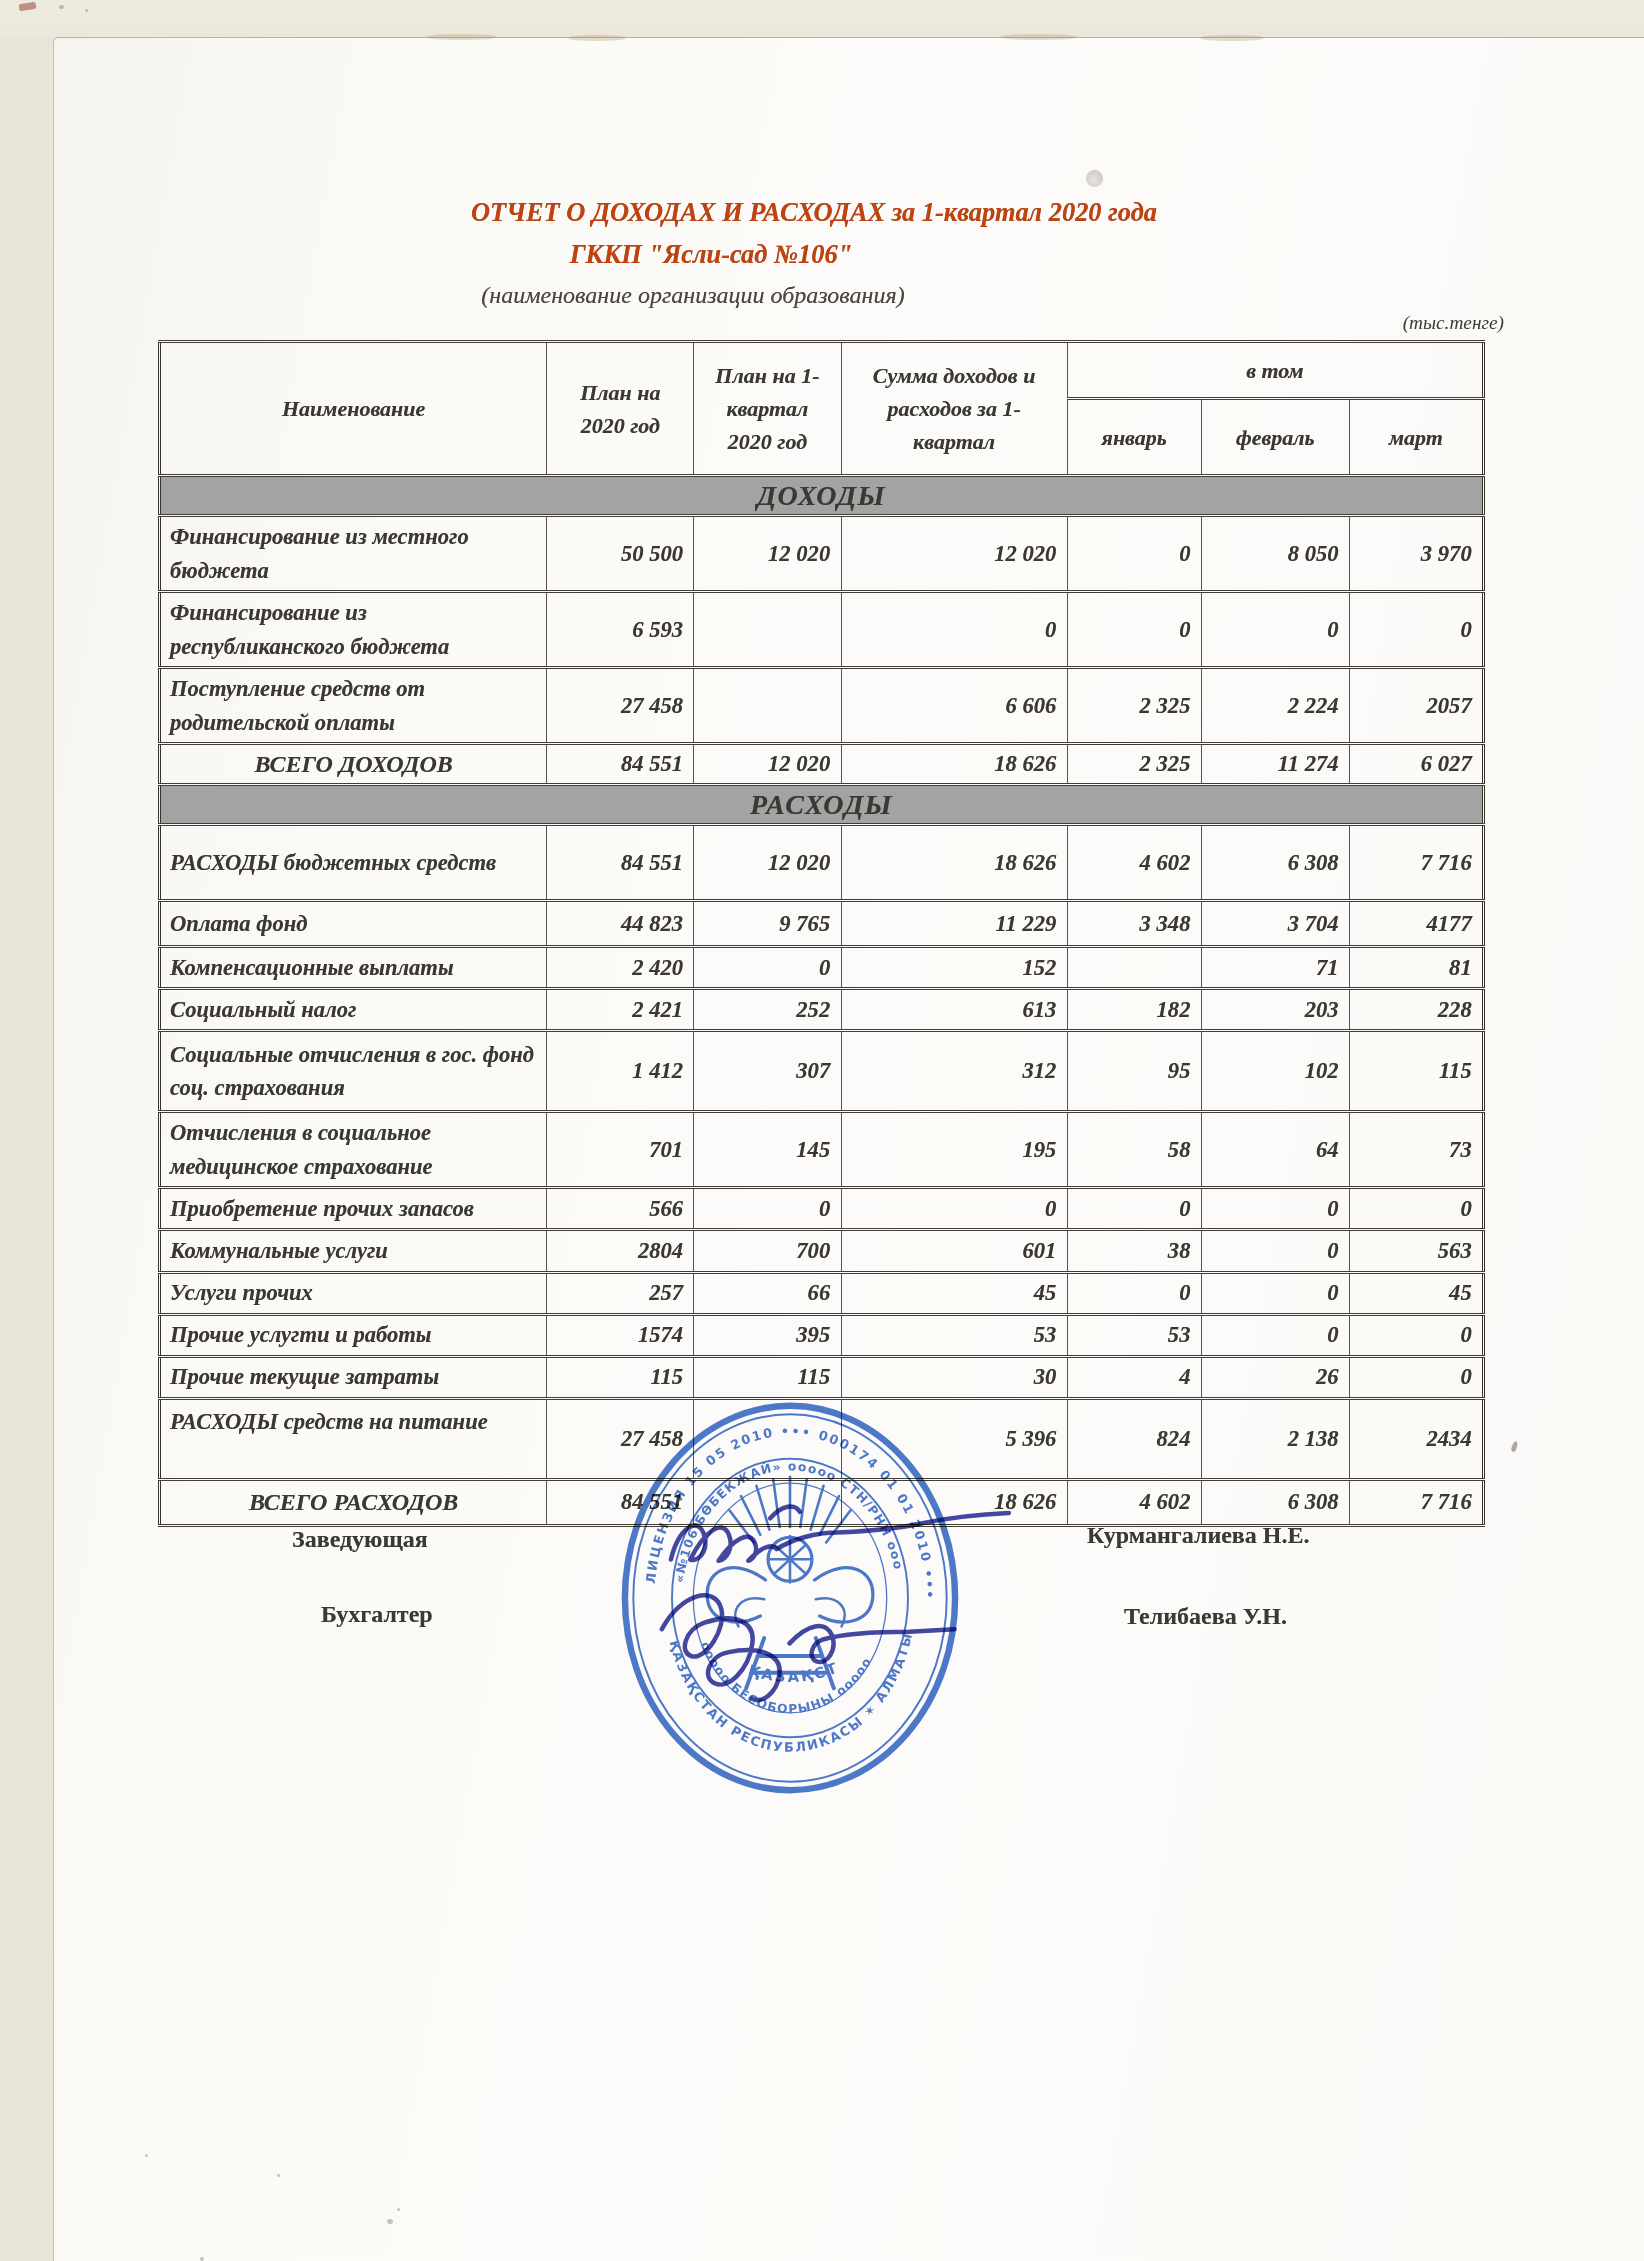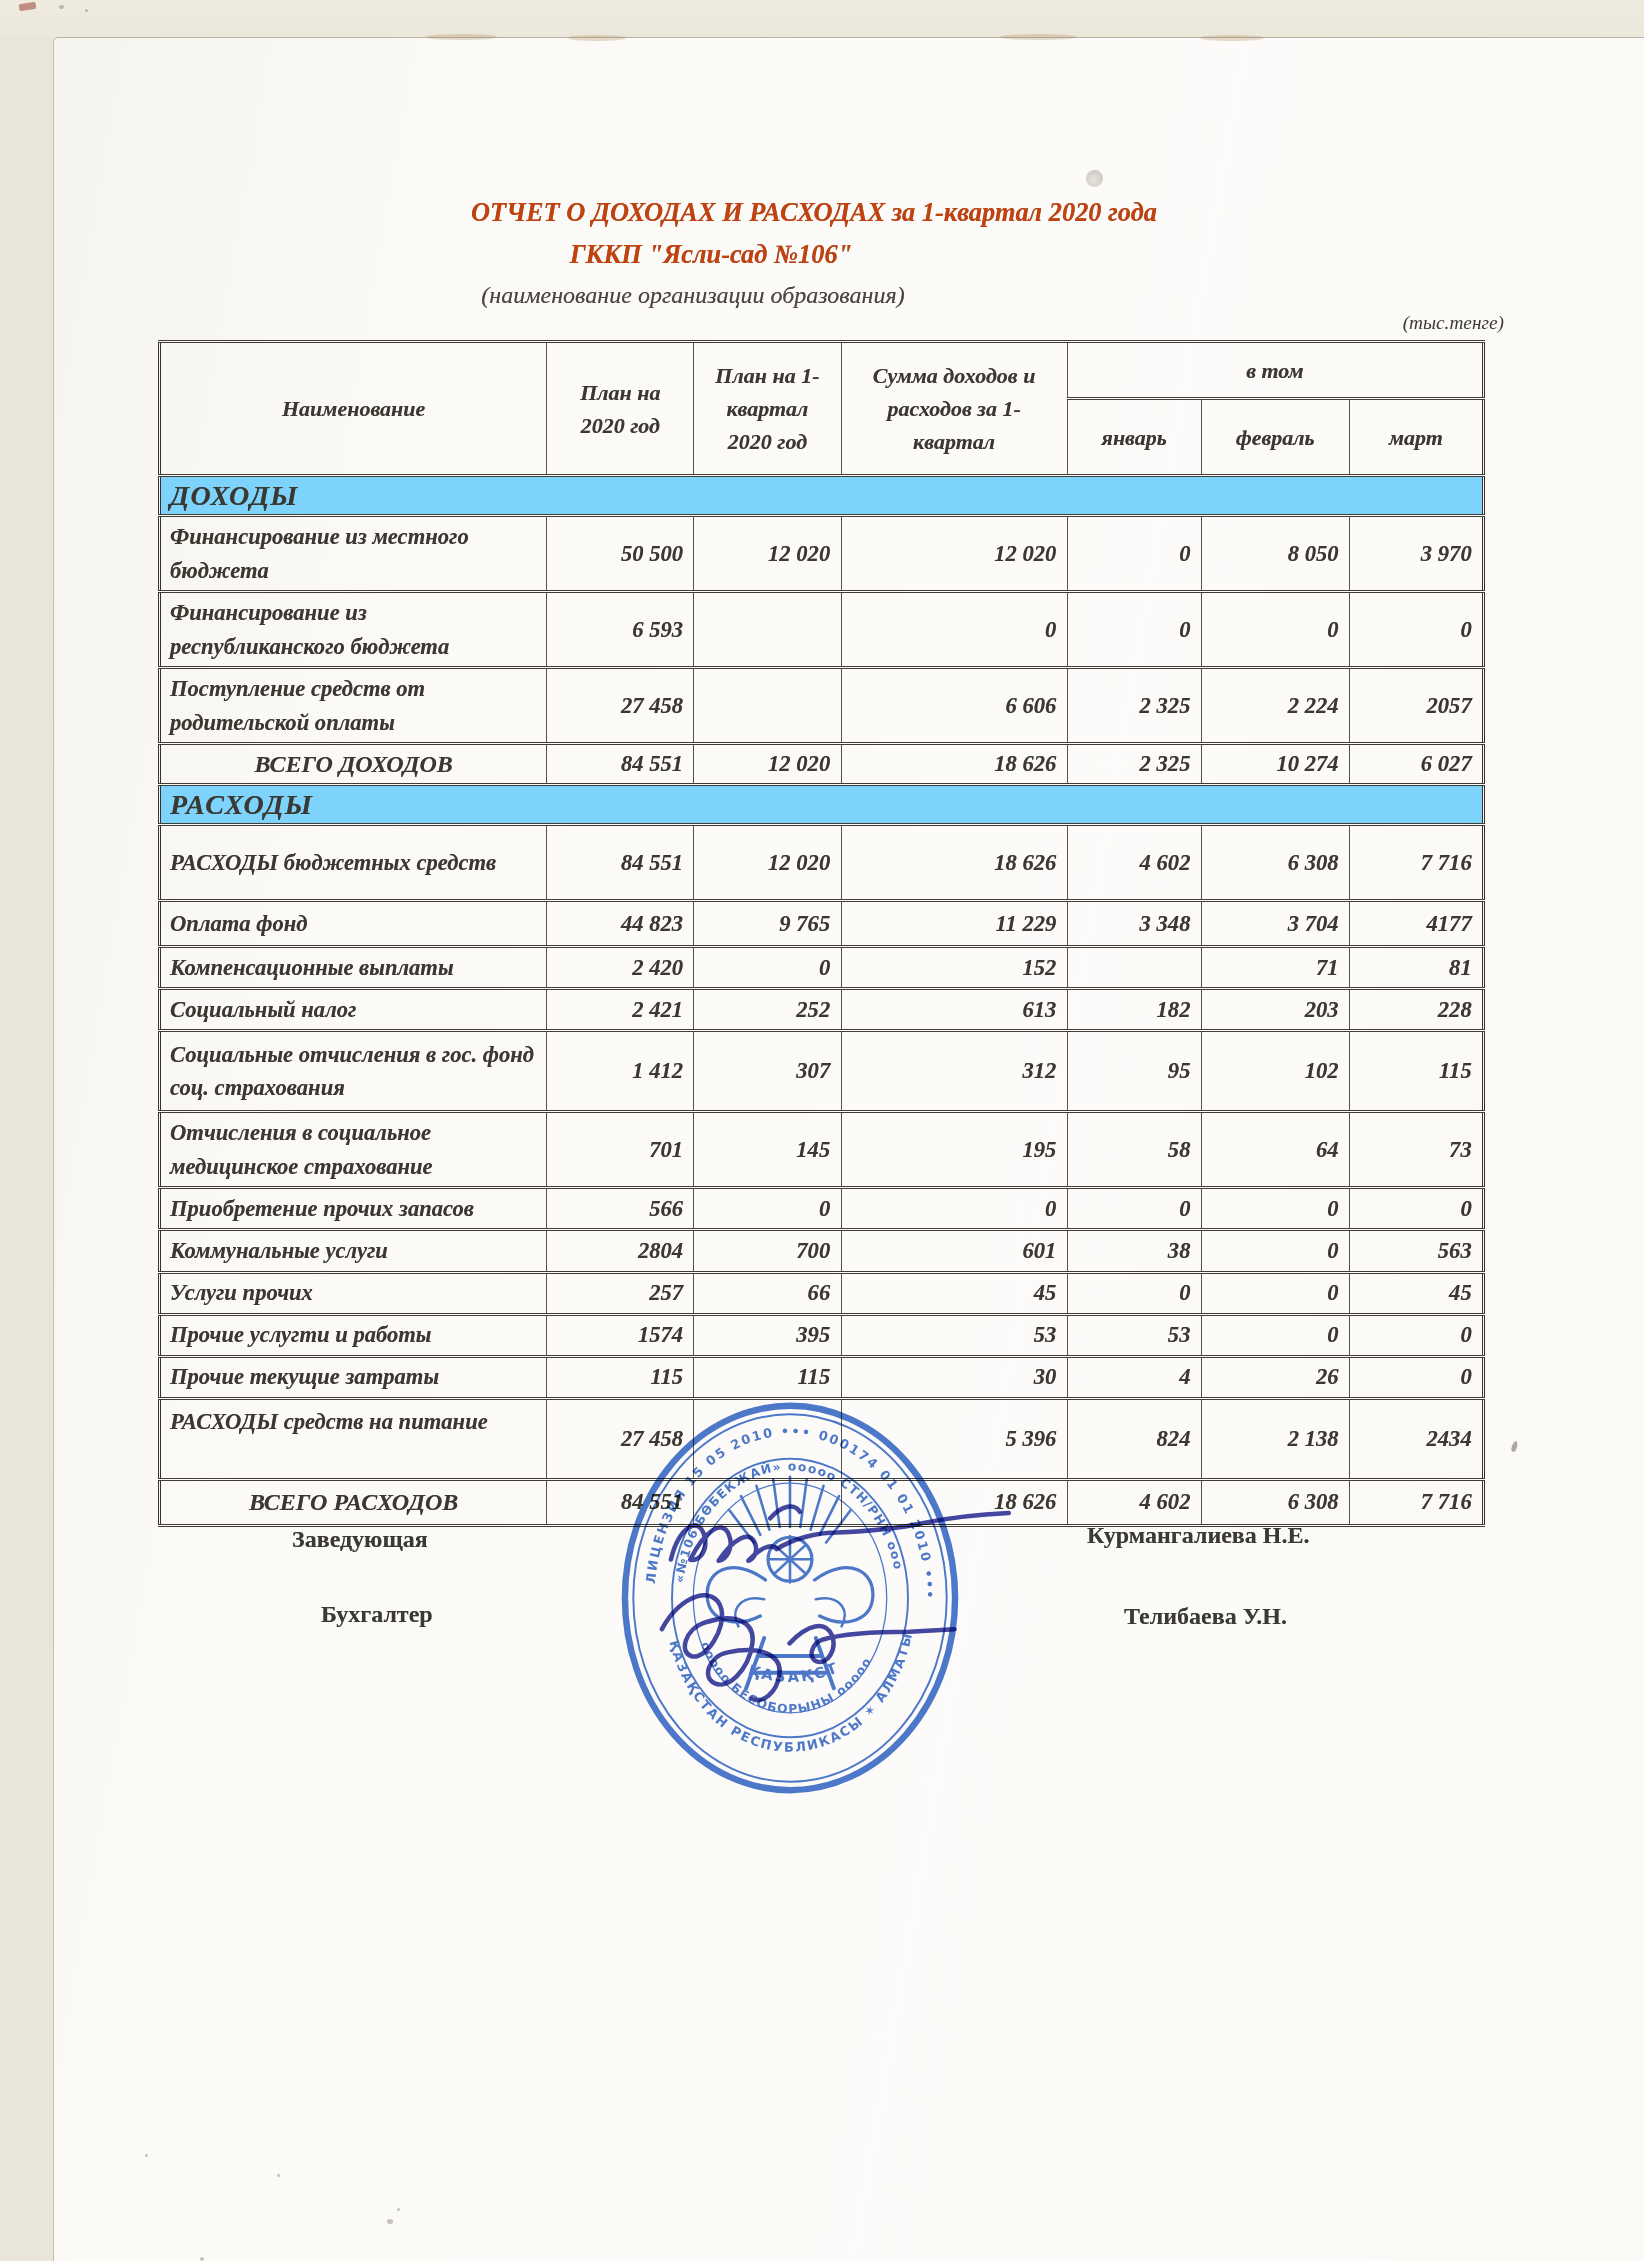"ДОХОДЫ" tr.section td { background: #7dd3fc -> #a3a3a3; text-align: left -> center }
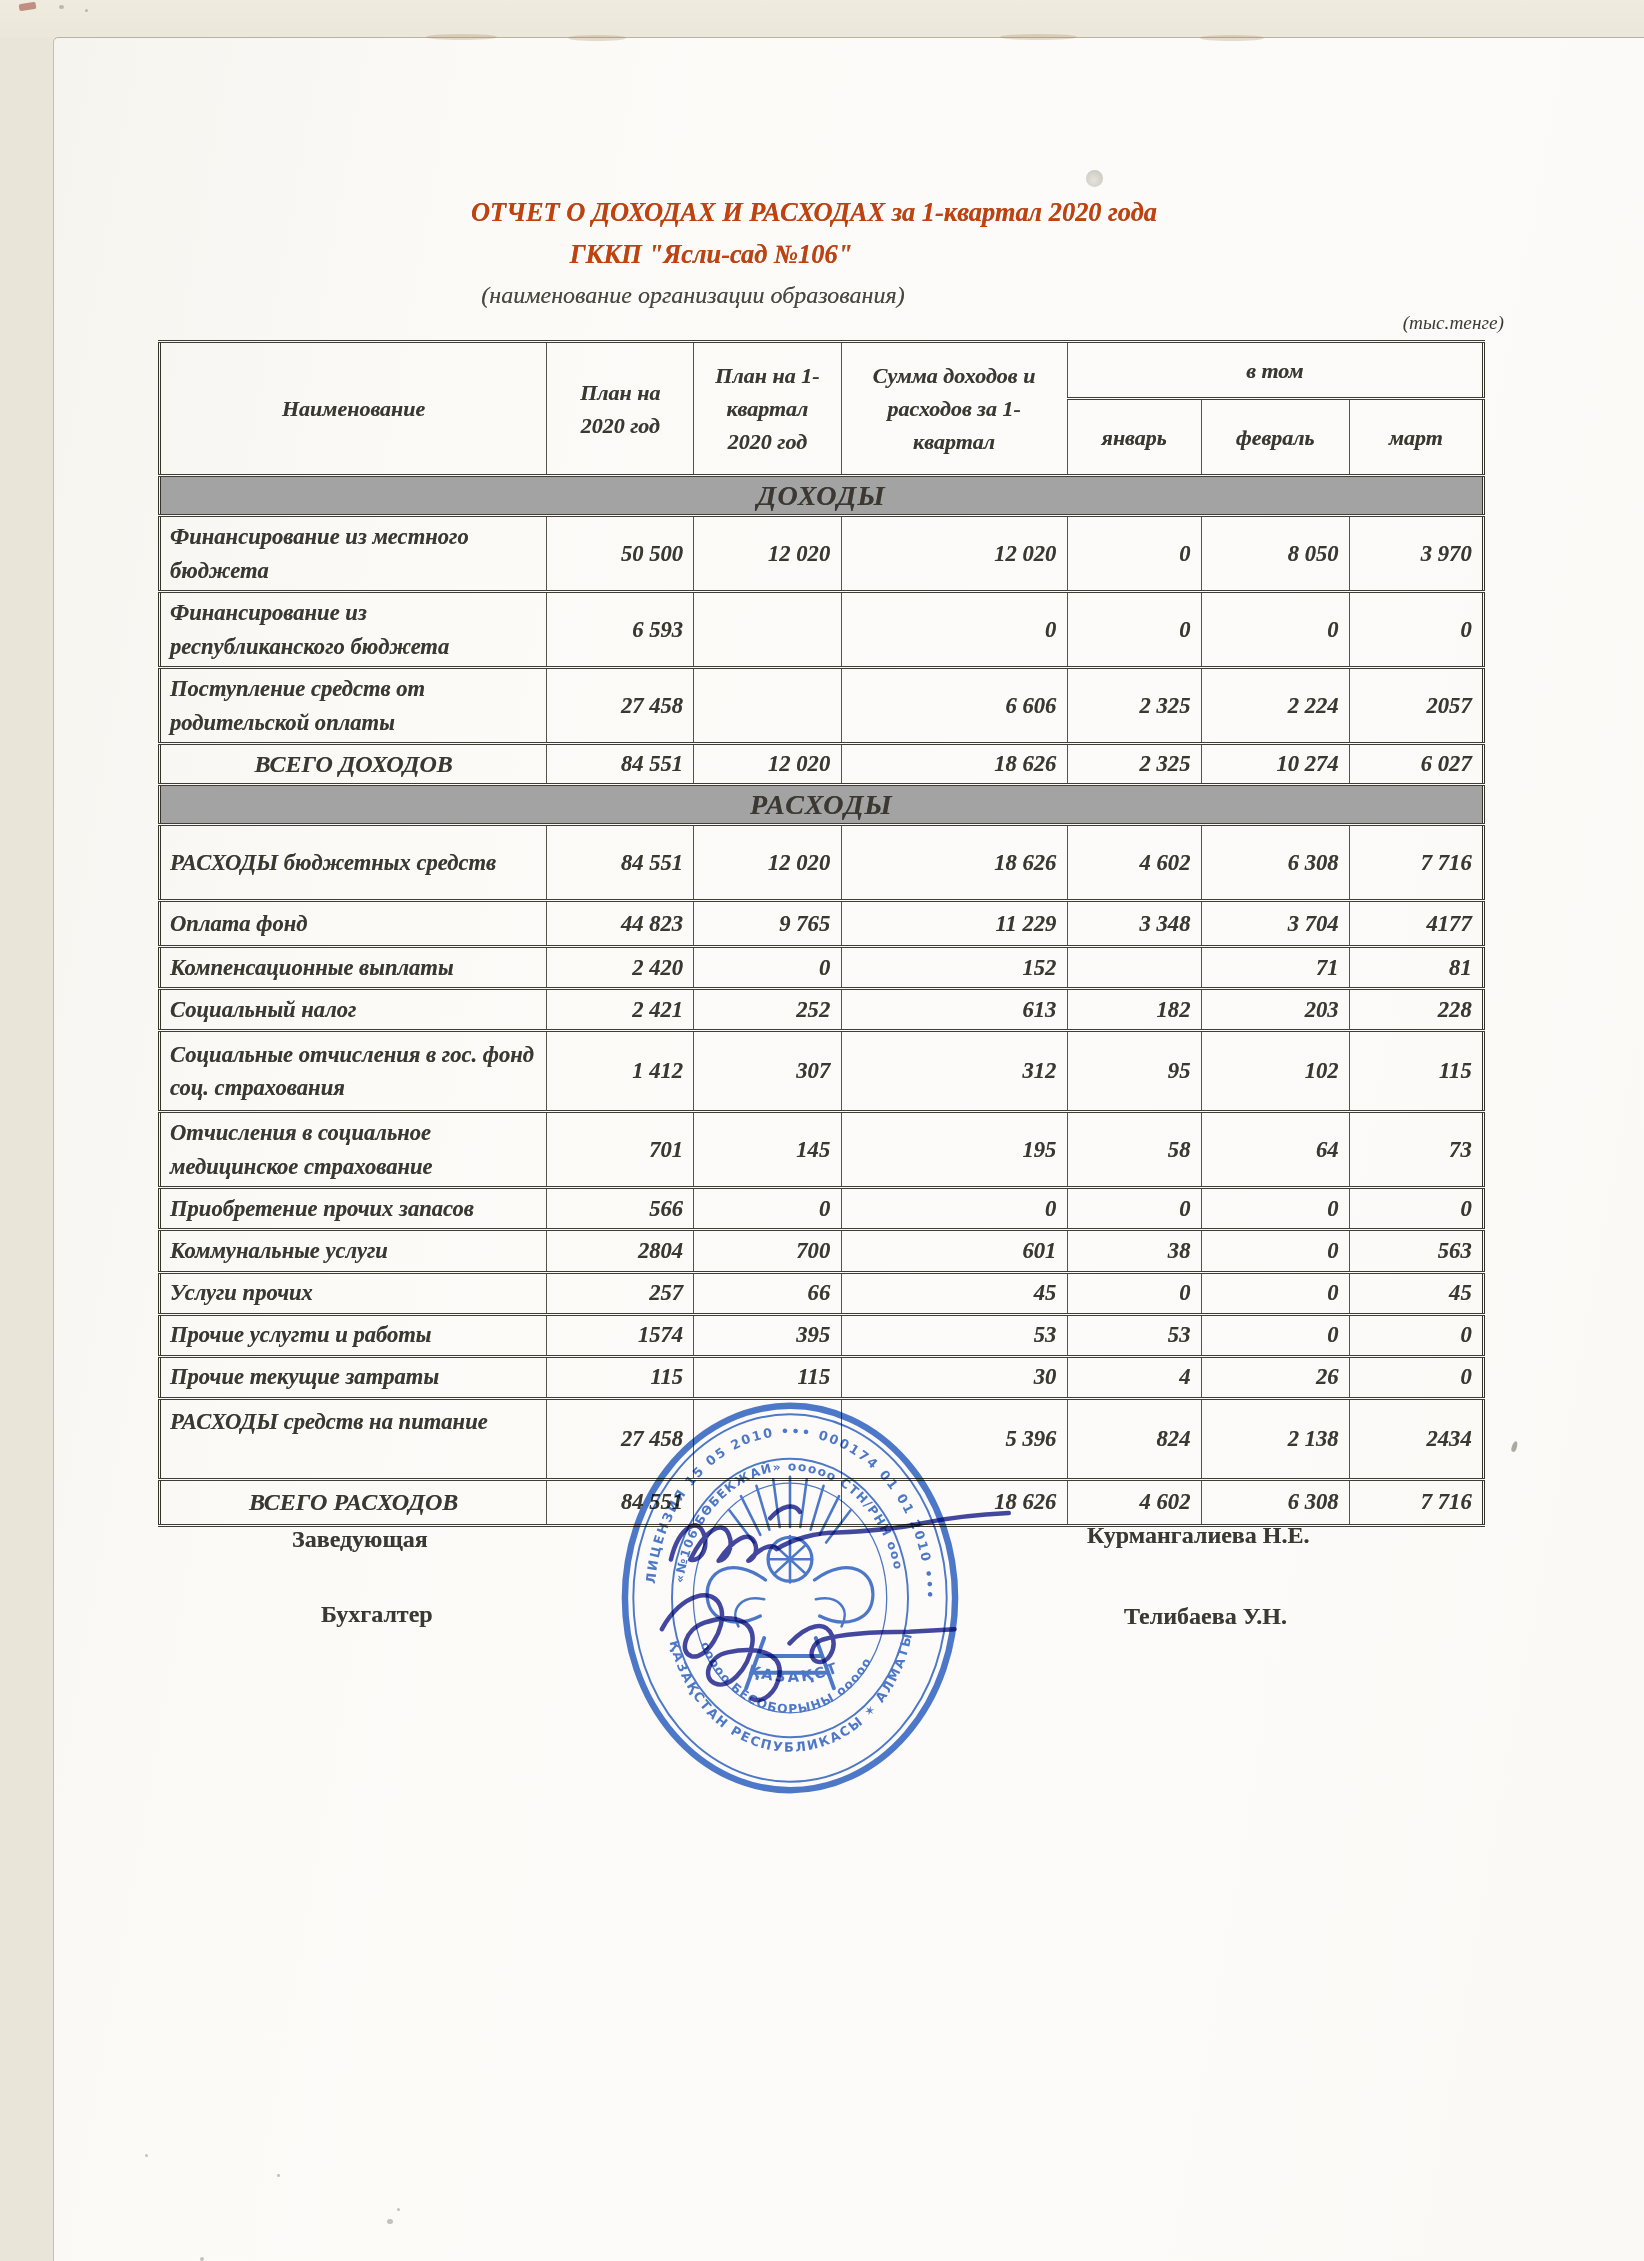"10 274" td.num { text: 10 274 -> 11 274 }
